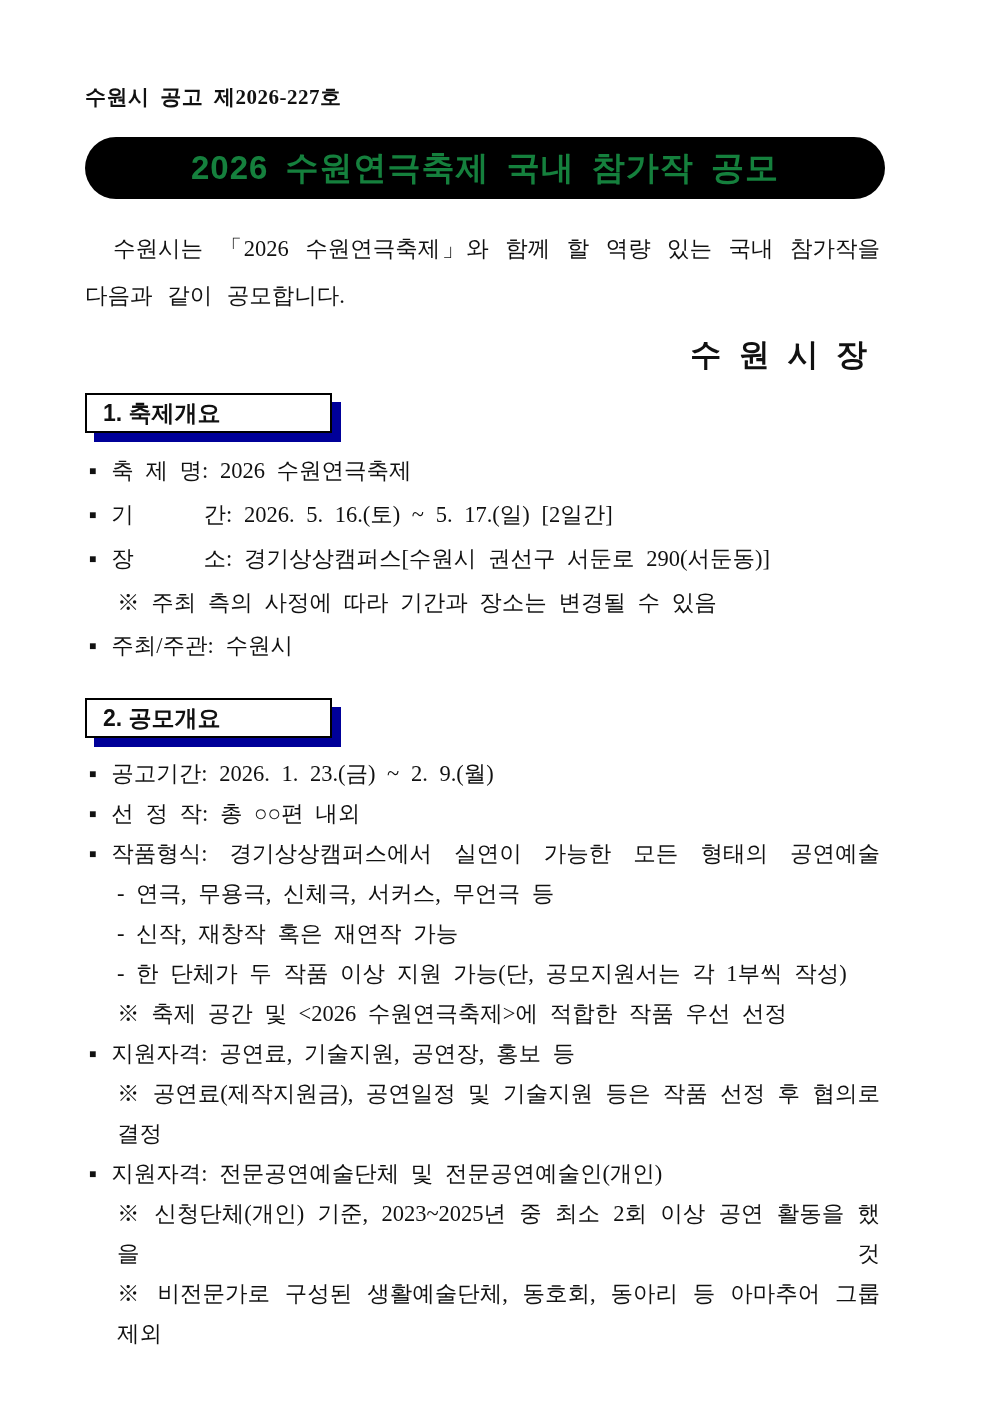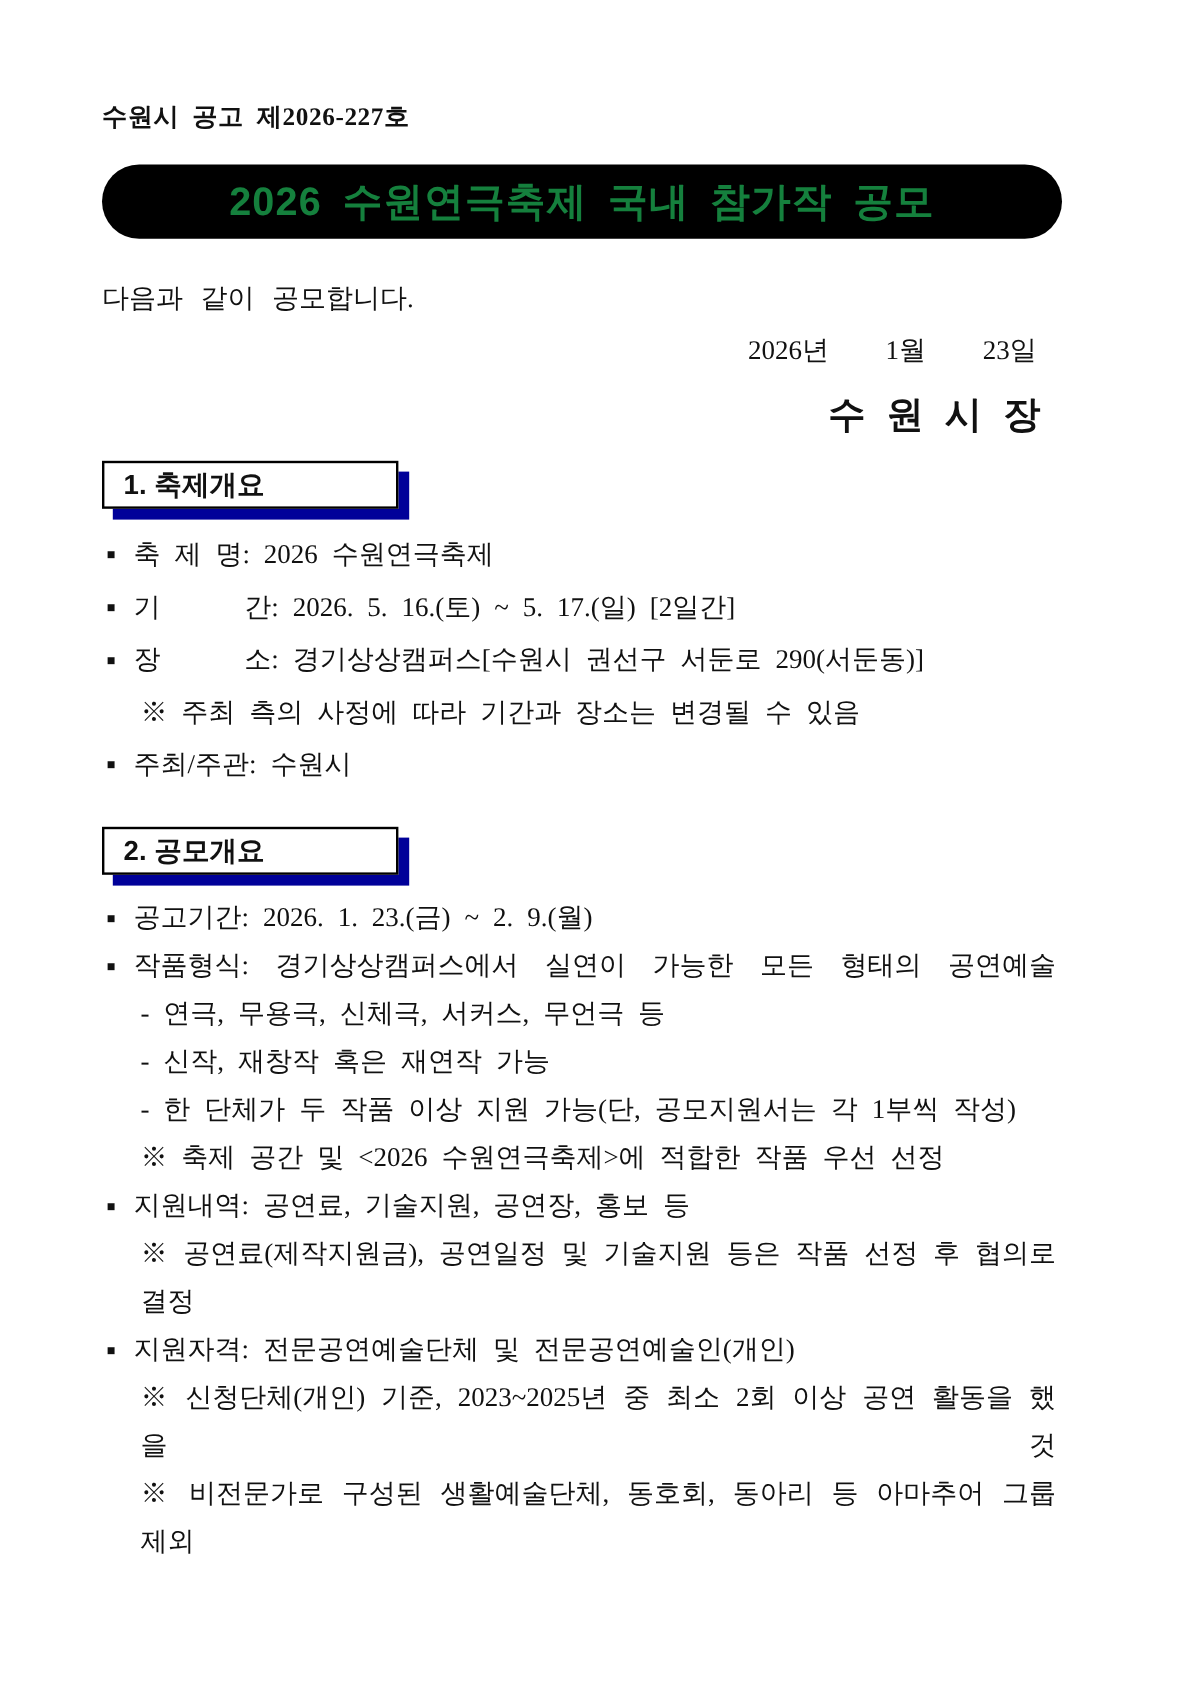"수원시는 「2026 수원연극축제」와 함께 할" span.line1 { html: none -> <span>수원시는 「2026 수원연극축제」와 함께 할 역량 있는 국내 참가작을</span> }
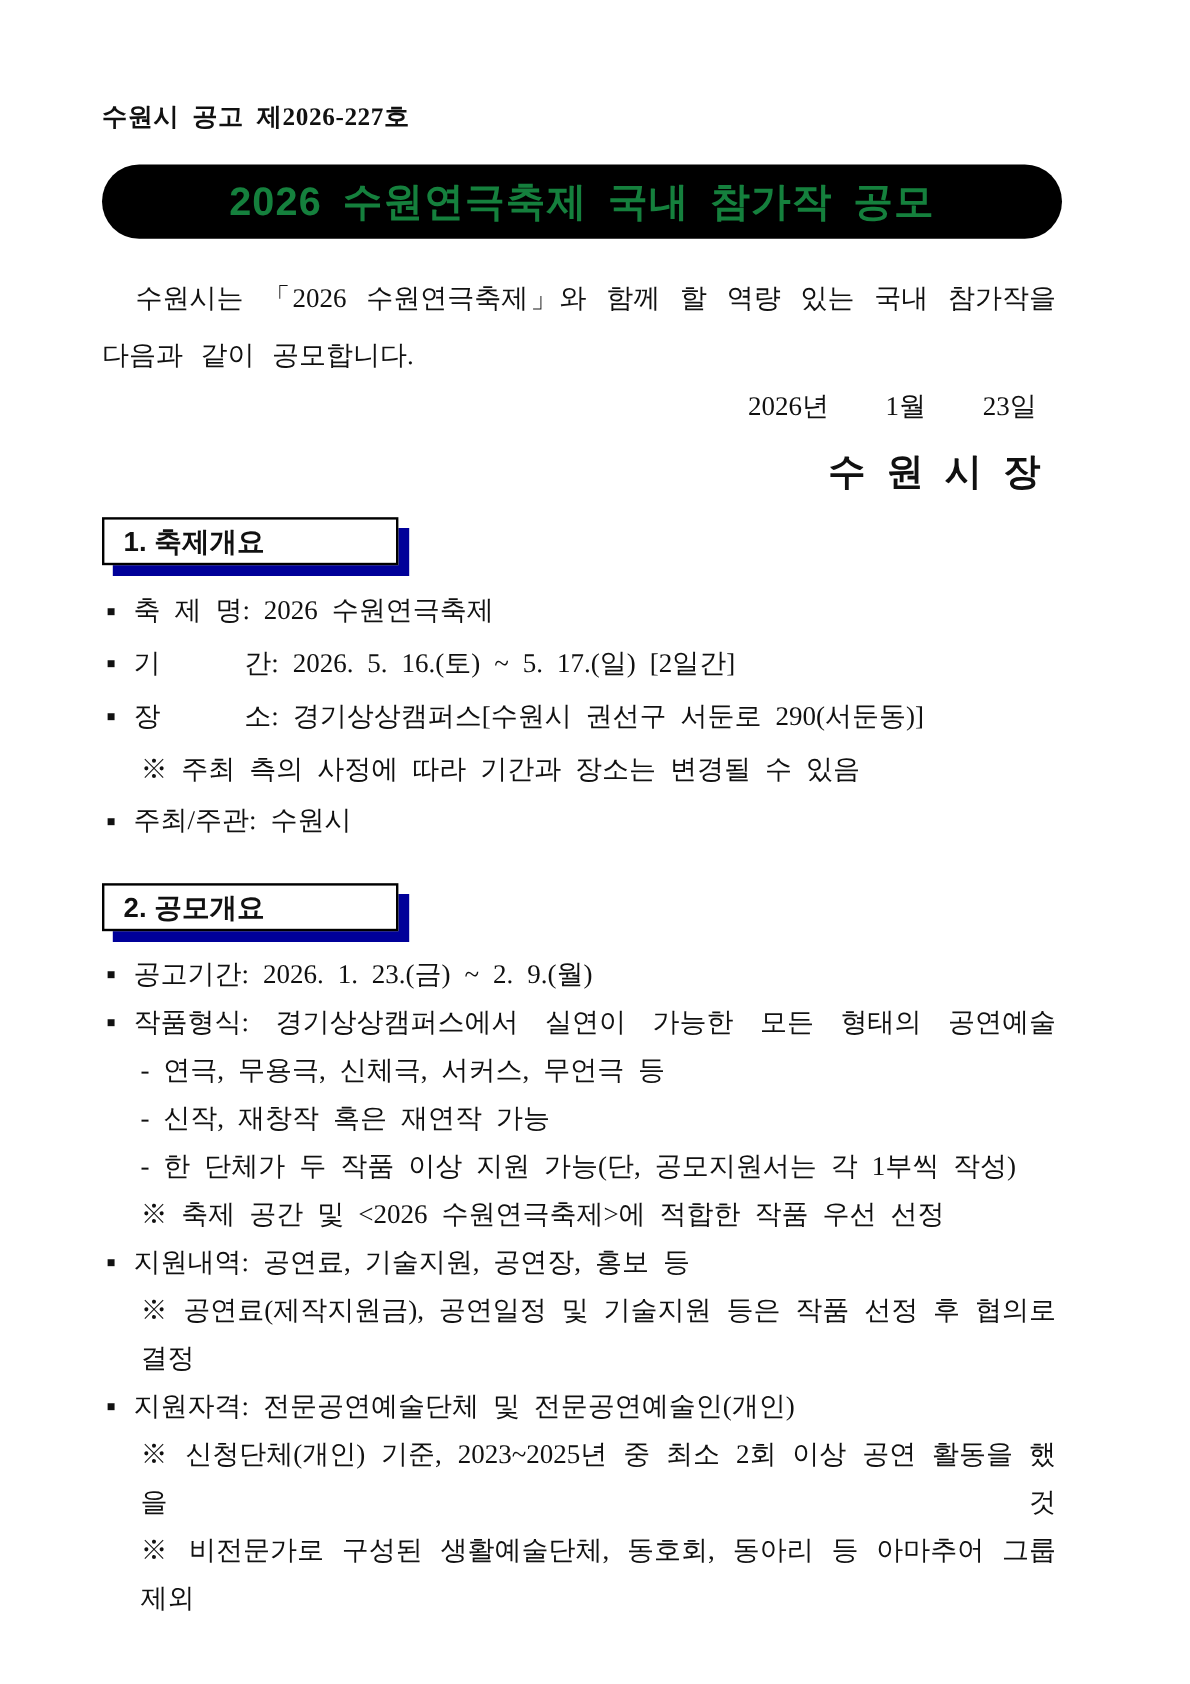"2026년 1월 23일" div.date-line { html: <div>2026년 1월 23일</div> -> none }
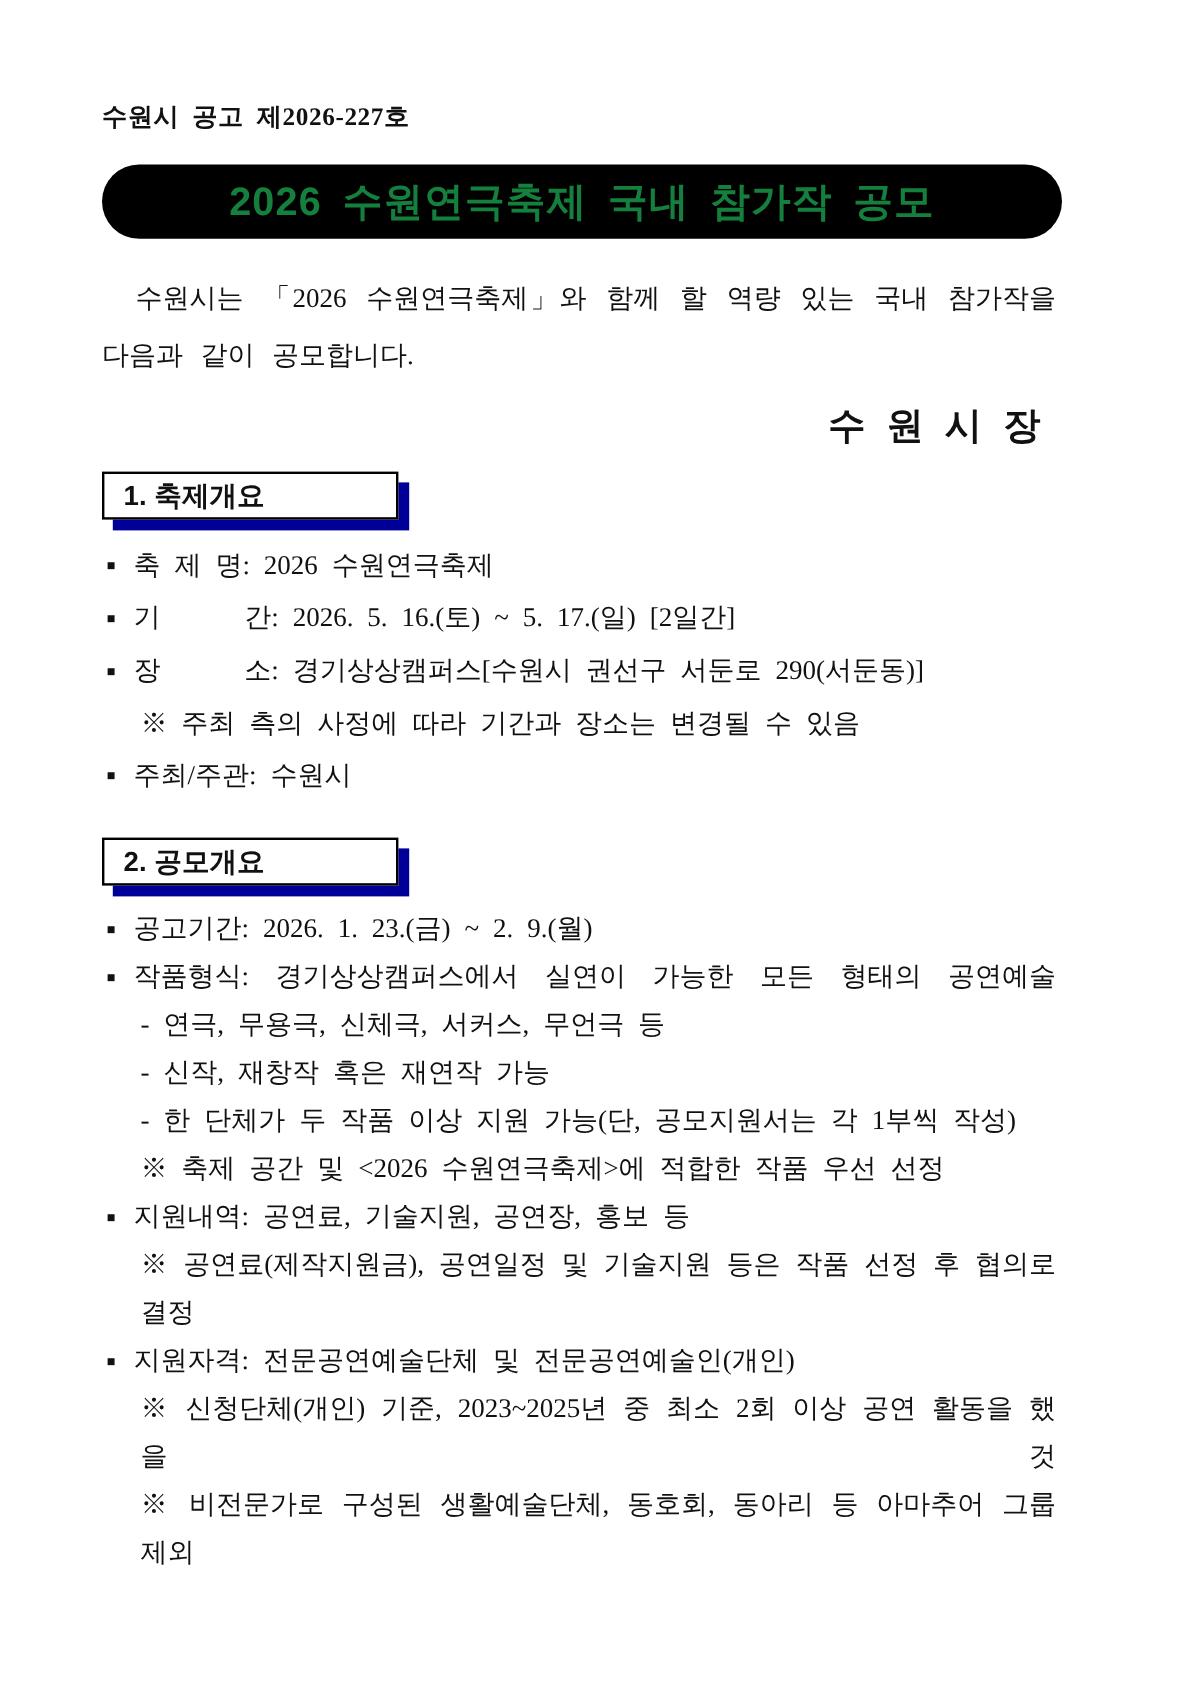"■ 선 정 작: 총" div.row { html: none -> <div><span>■</span><span>선 정 작: 총 ○○편 내외</span></div> }
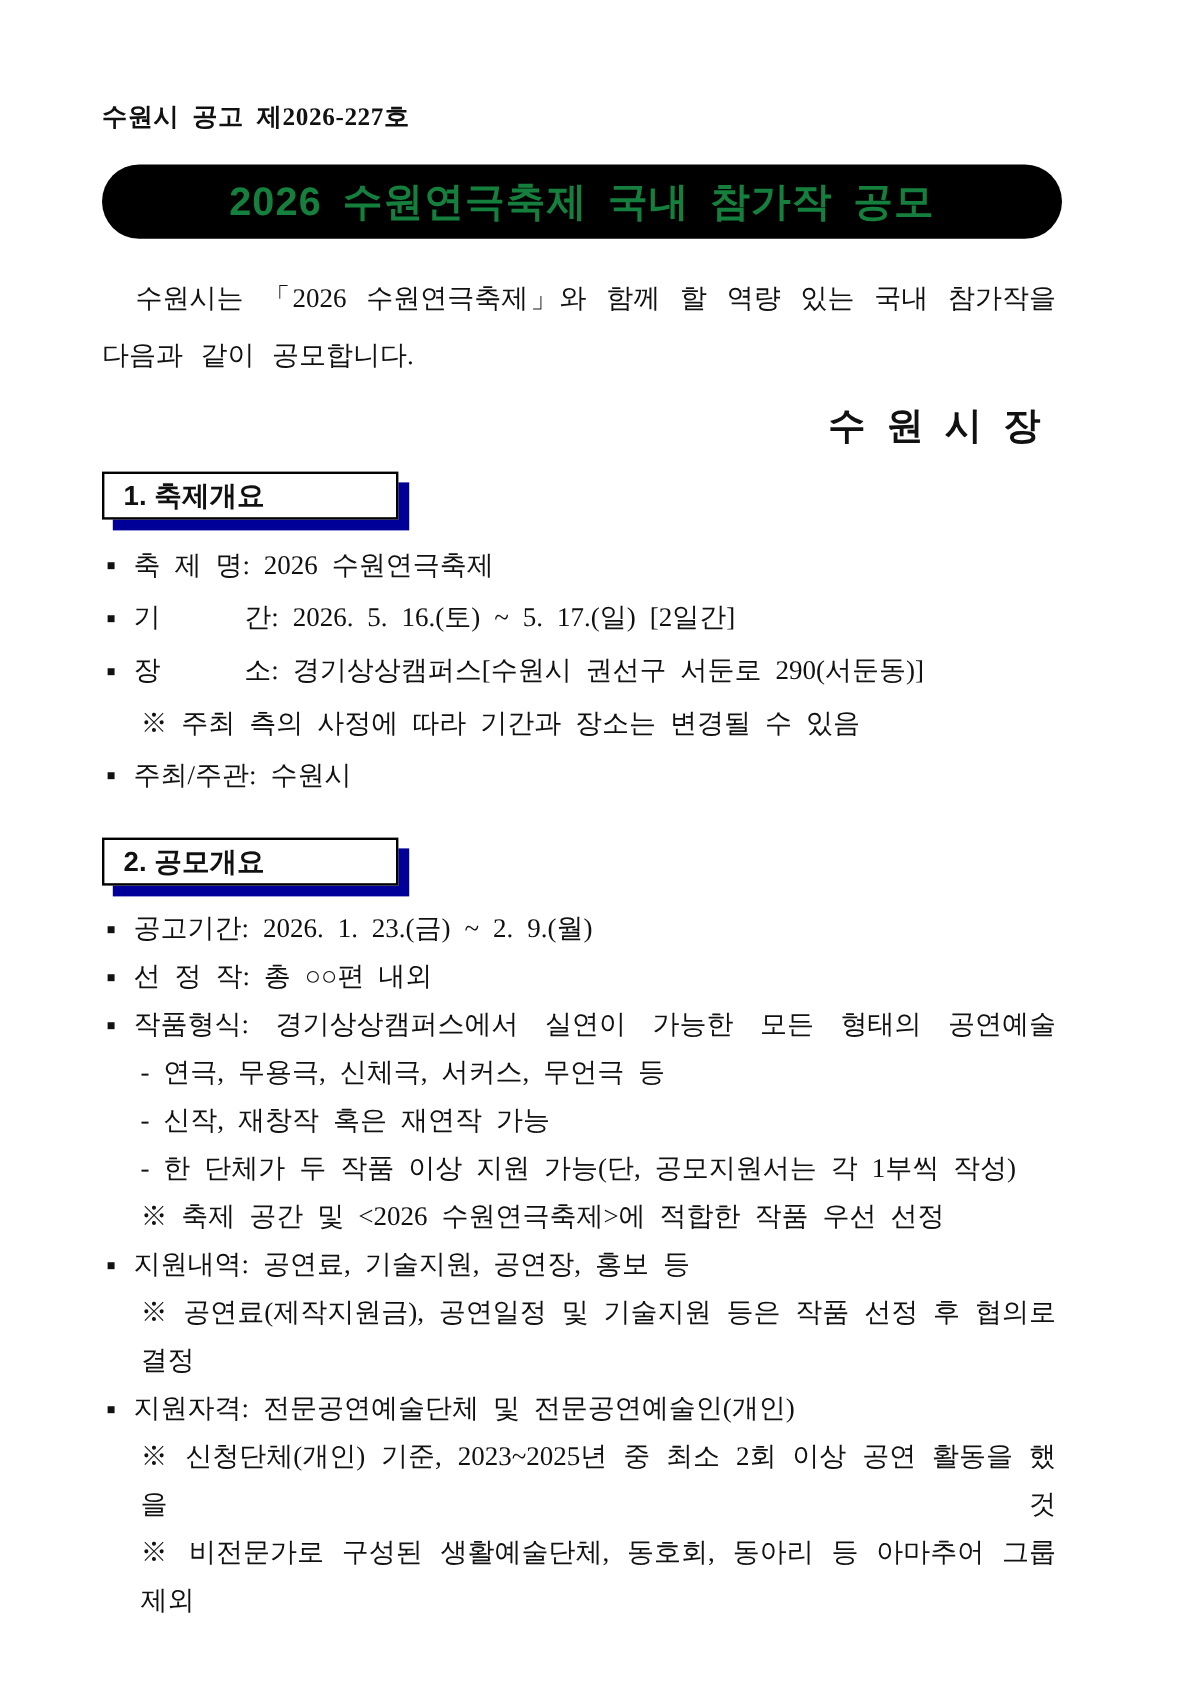"지원내역: 공연료, 기술지원, 공연장, 홍보" span.txt { text: 지원내역 -> 지원자격 }
